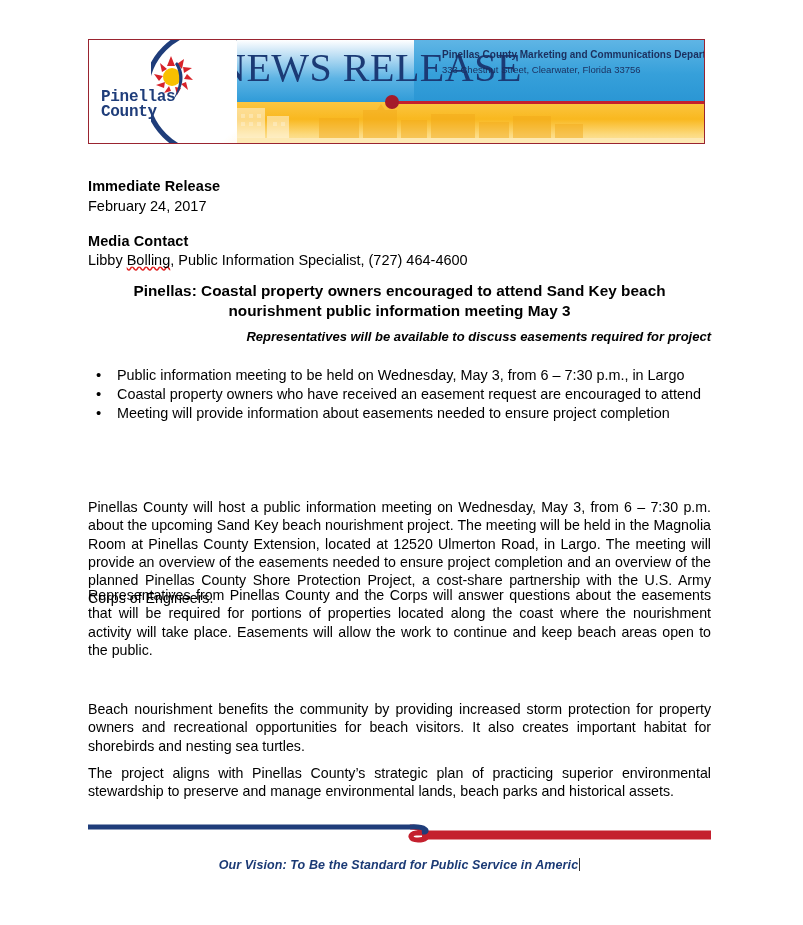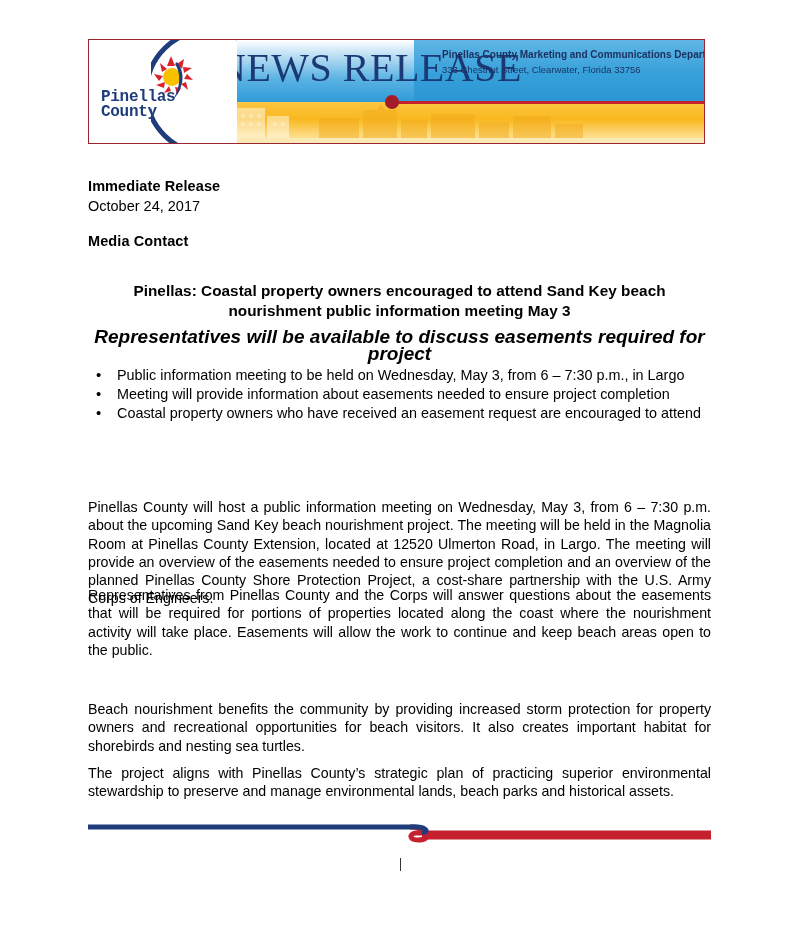"October 24, 2017" div.release-date { text: October -> February }
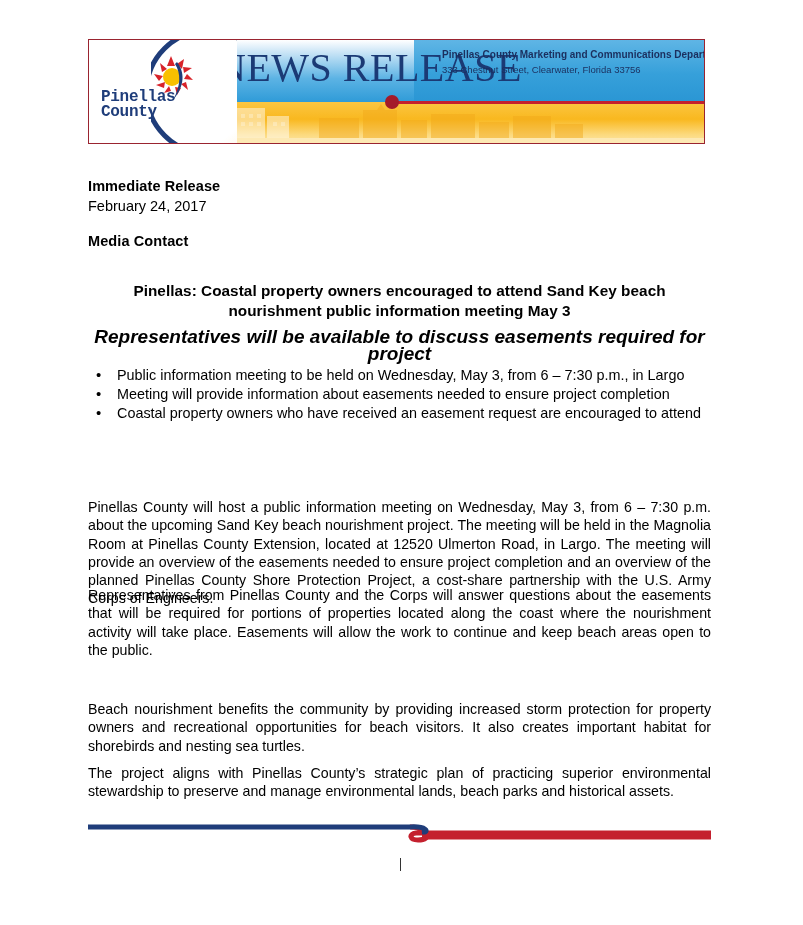"Libby Bolling, Public Information" div.media-line { html: none -> <div><span>Libby </span><span>Bolling</span><span>, Public Information Specialist, (727) 464-4600</span></div> }
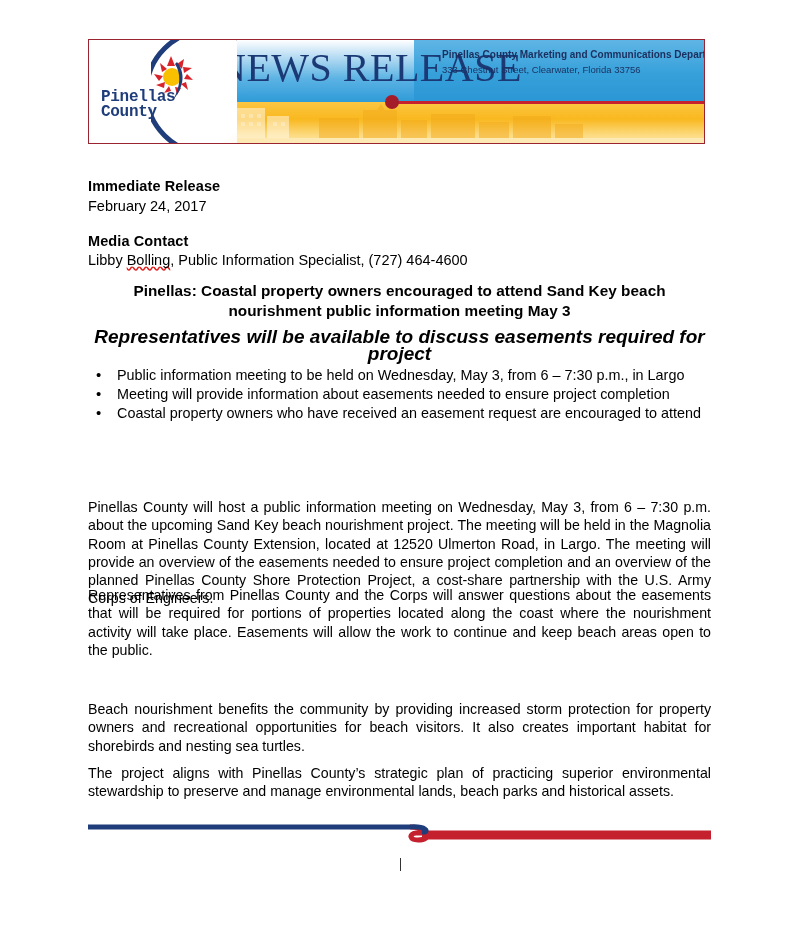"Representatives will be available to" .subhead { font-size: 19px -> 13px; text-align: center -> right }
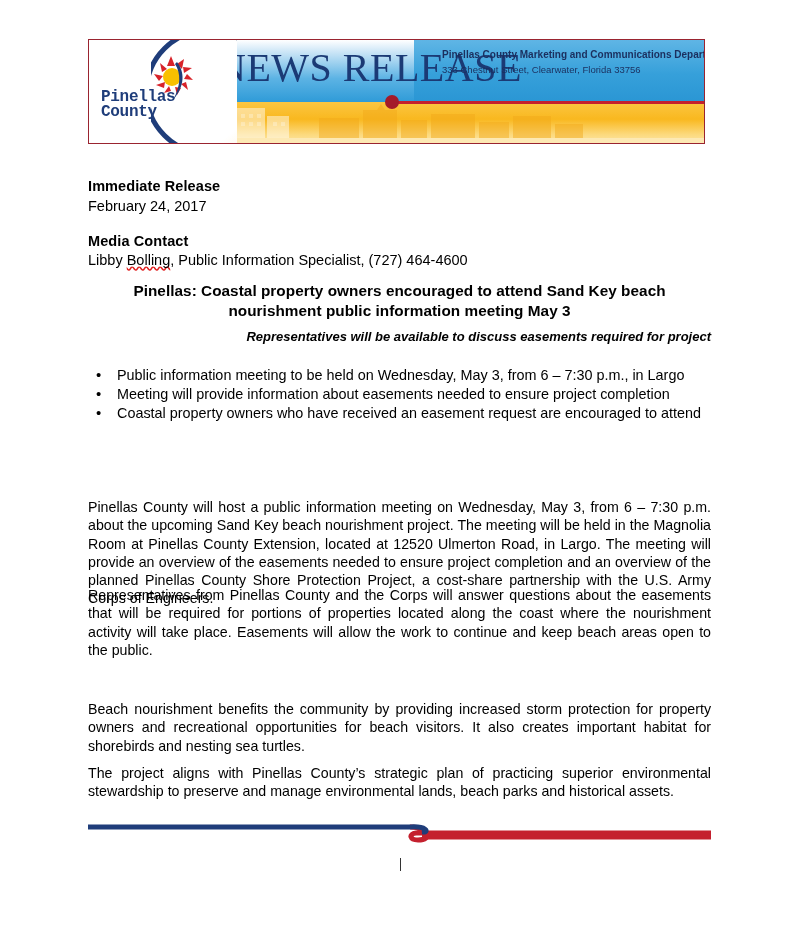"Meeting will provide information about" li { order: before "Coastal property owners who have" -> after "Coastal property owners who have" }
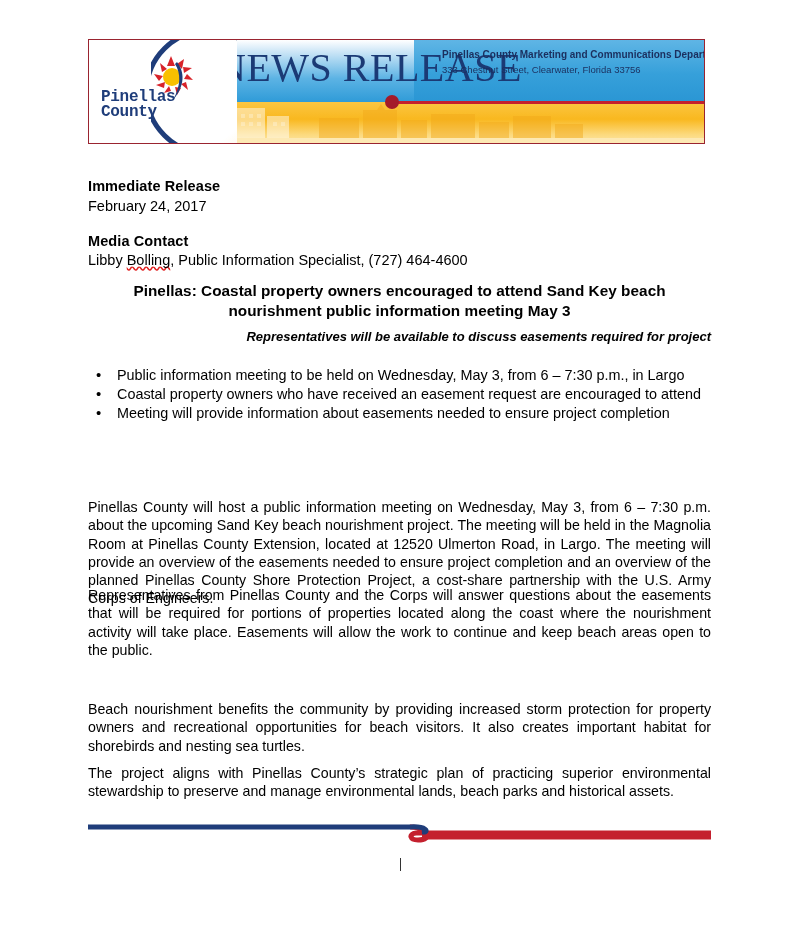"Our Vision: To Be the" span { html: none -> <span>Our Vision: To Be the Standard for Public Service in Americ</span> }
